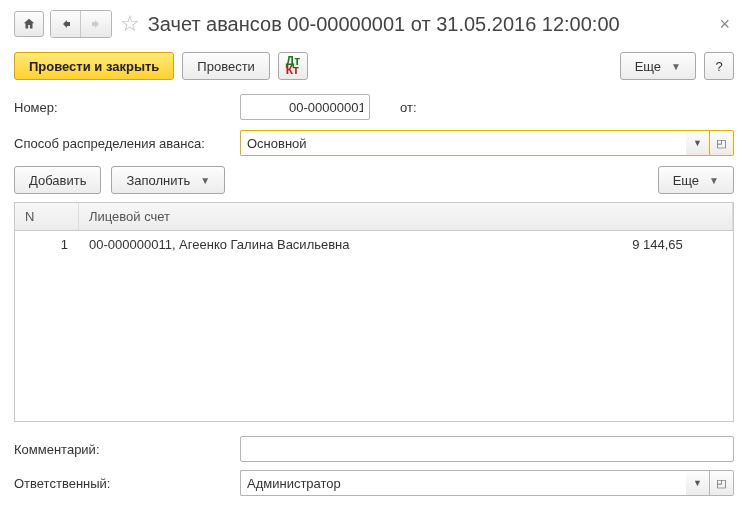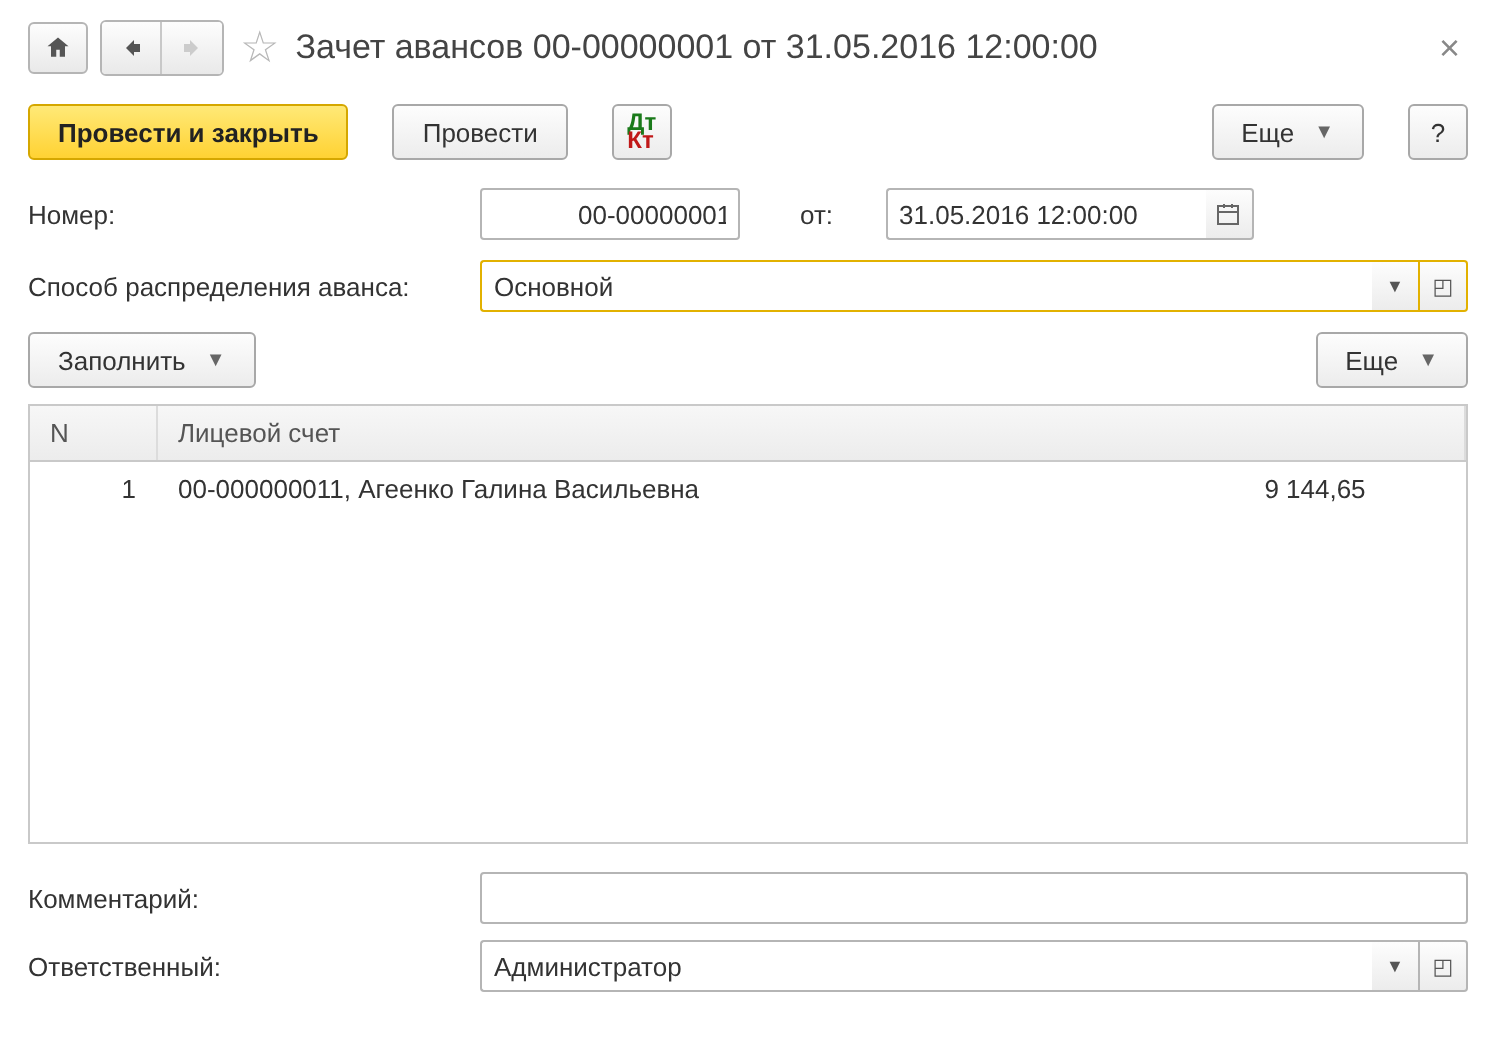"Зачет авансов 00-00000001 от 31.05.2016" .title { font-size: 17px -> 20px }
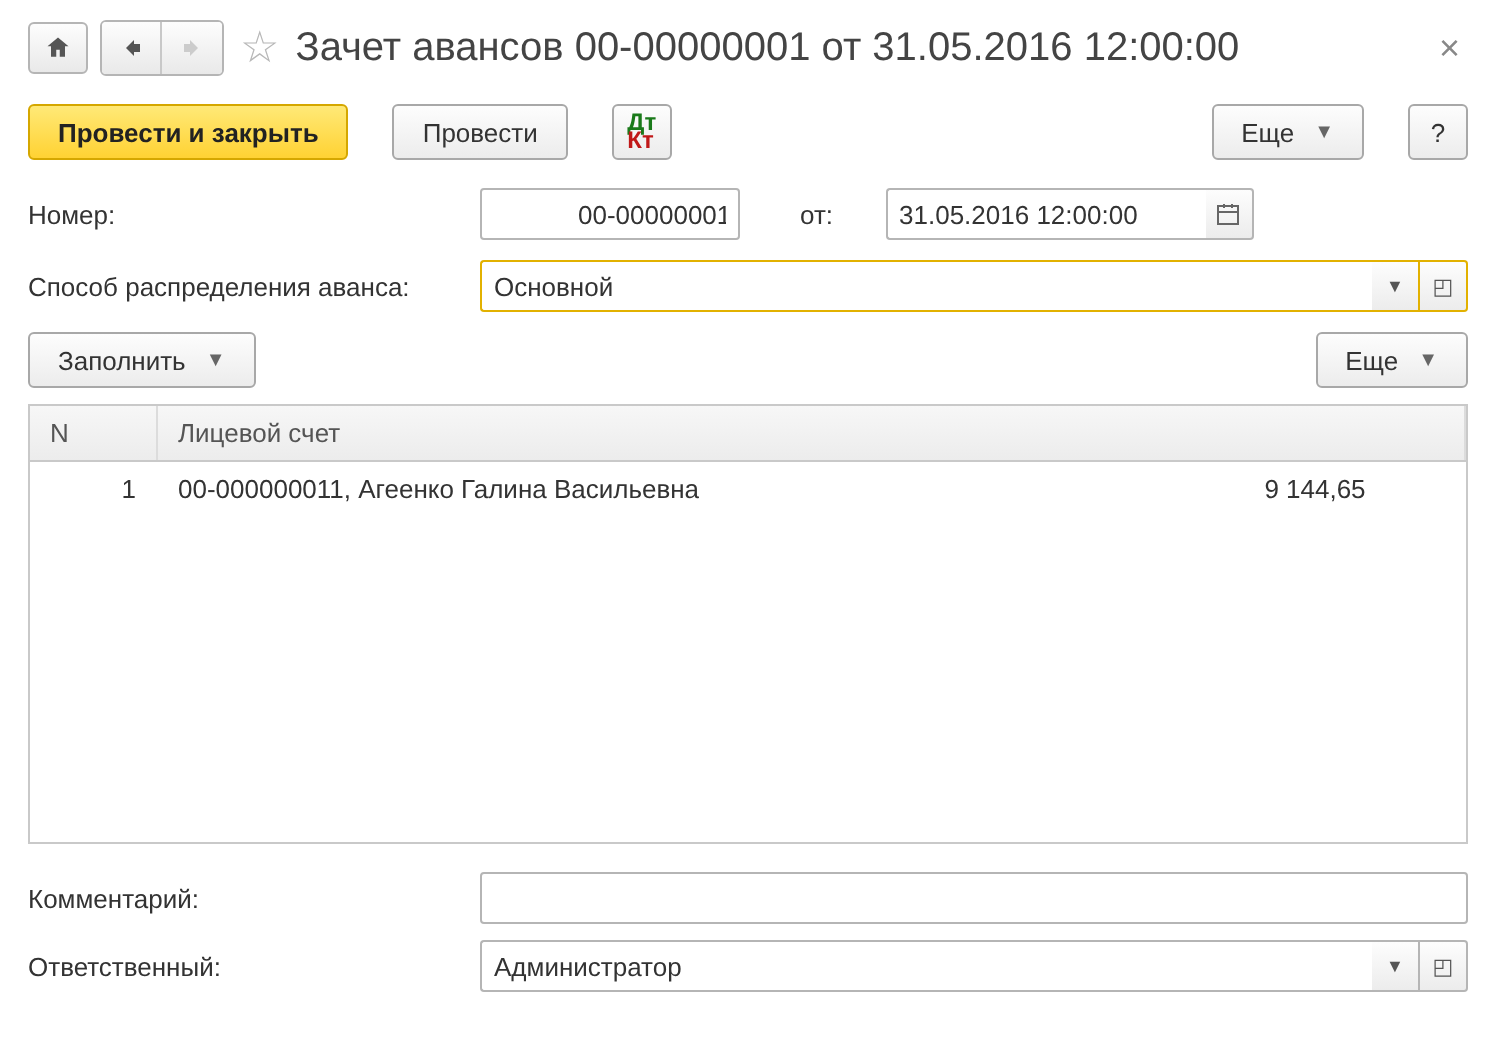"Провести и закрыть" .toolbar { gap: 22px -> 8px }
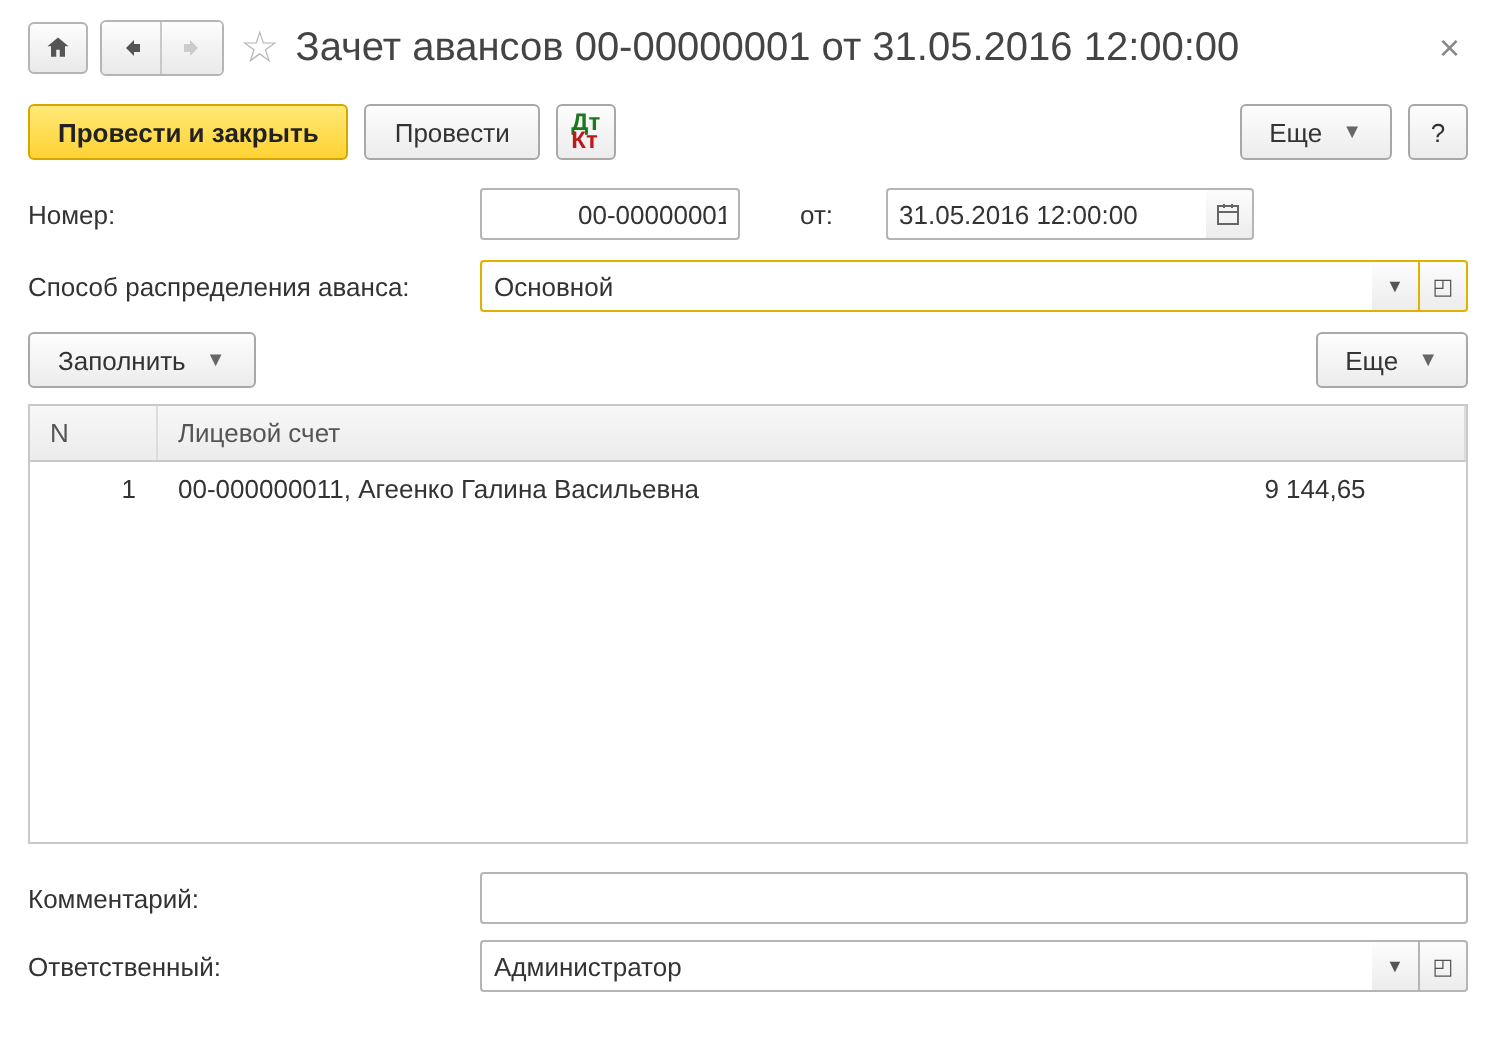"31.05.2016 12:00:00" div.input-group { html: <div> <input> <div> <svg> <rect></rect> <line></line> <line></line> <line></line> </svg> </div> </div> -> none }
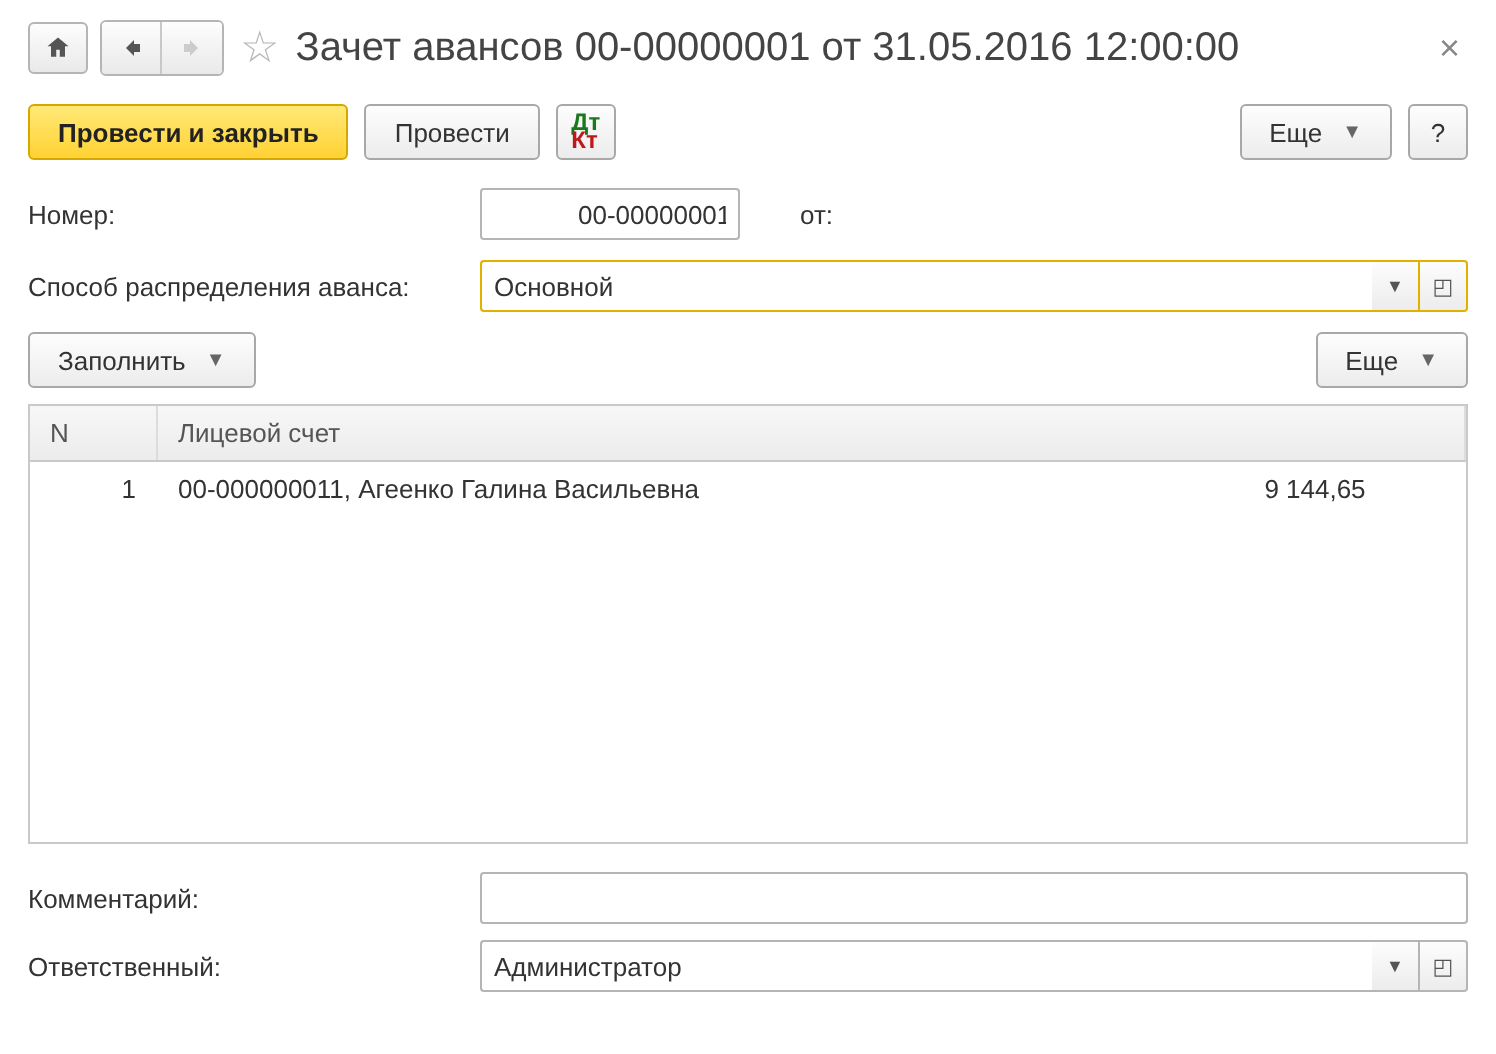"Добавить" button.btn { html: none -> <button>Добавить</button> }
